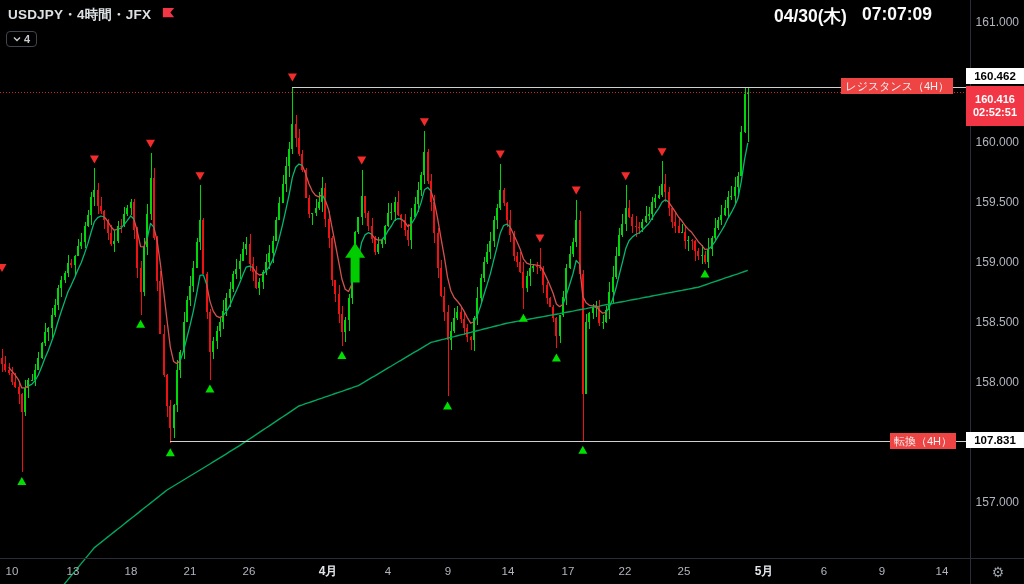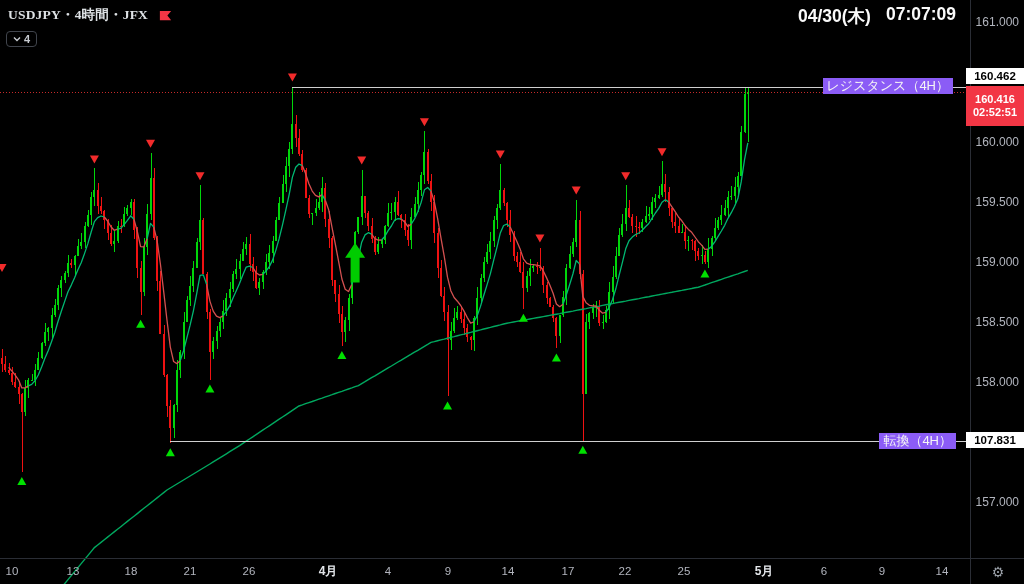"USDJPY・4時間・JFX" .title-row { align-items: flex-end -> flex-start; font-family: Liberation Serif, serif -> none }
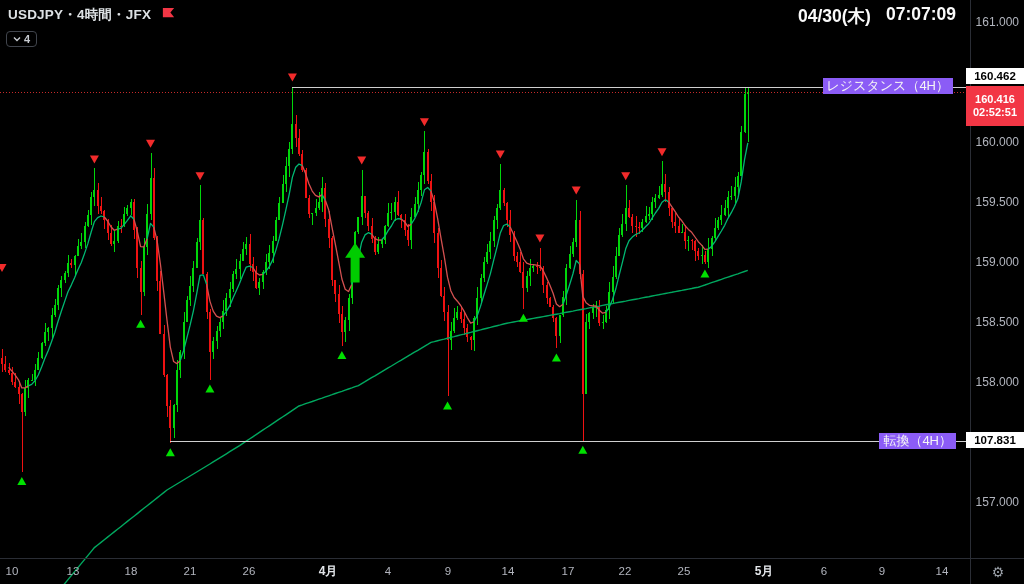"04/30(木)" .clock { right: 68px -> 92px }
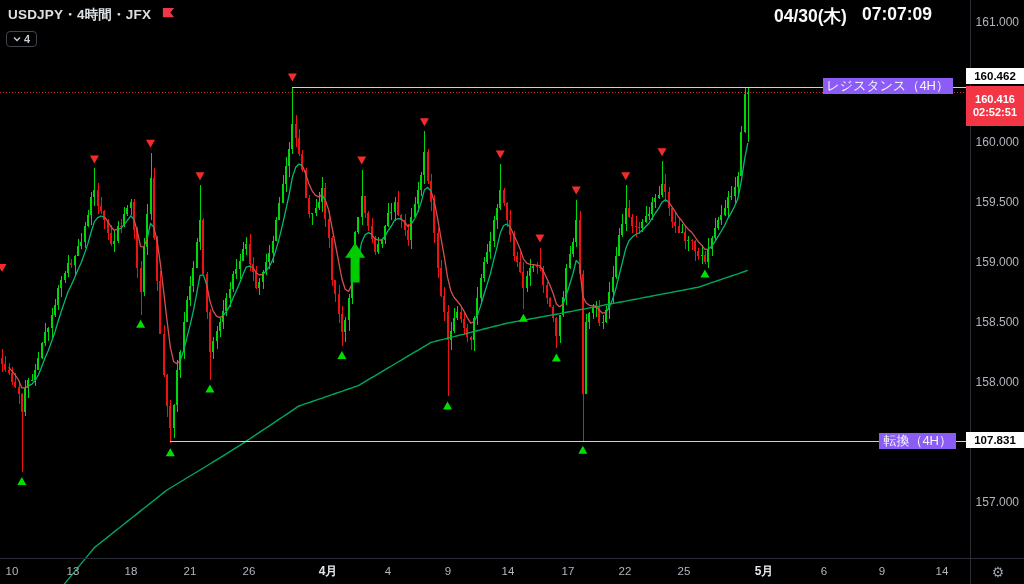"レジスタンス（4H）" .lvl-label { background: #8b5cf6 -> #ef4444; font-size: 13px -> 11px }
